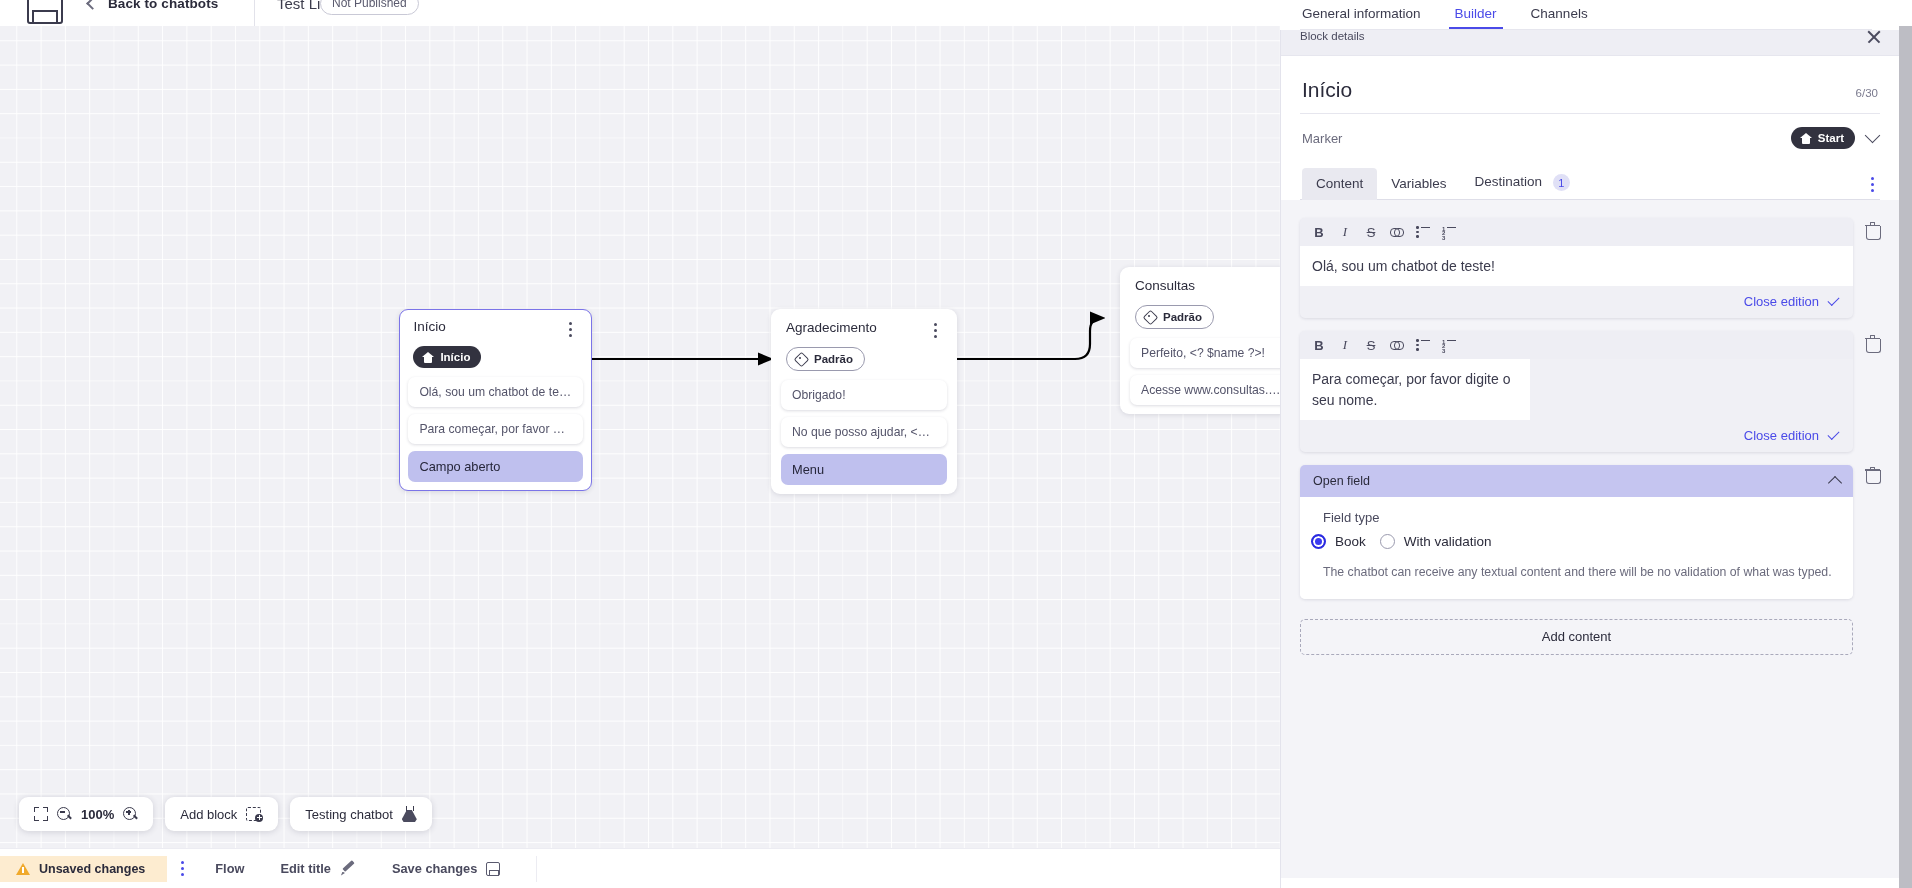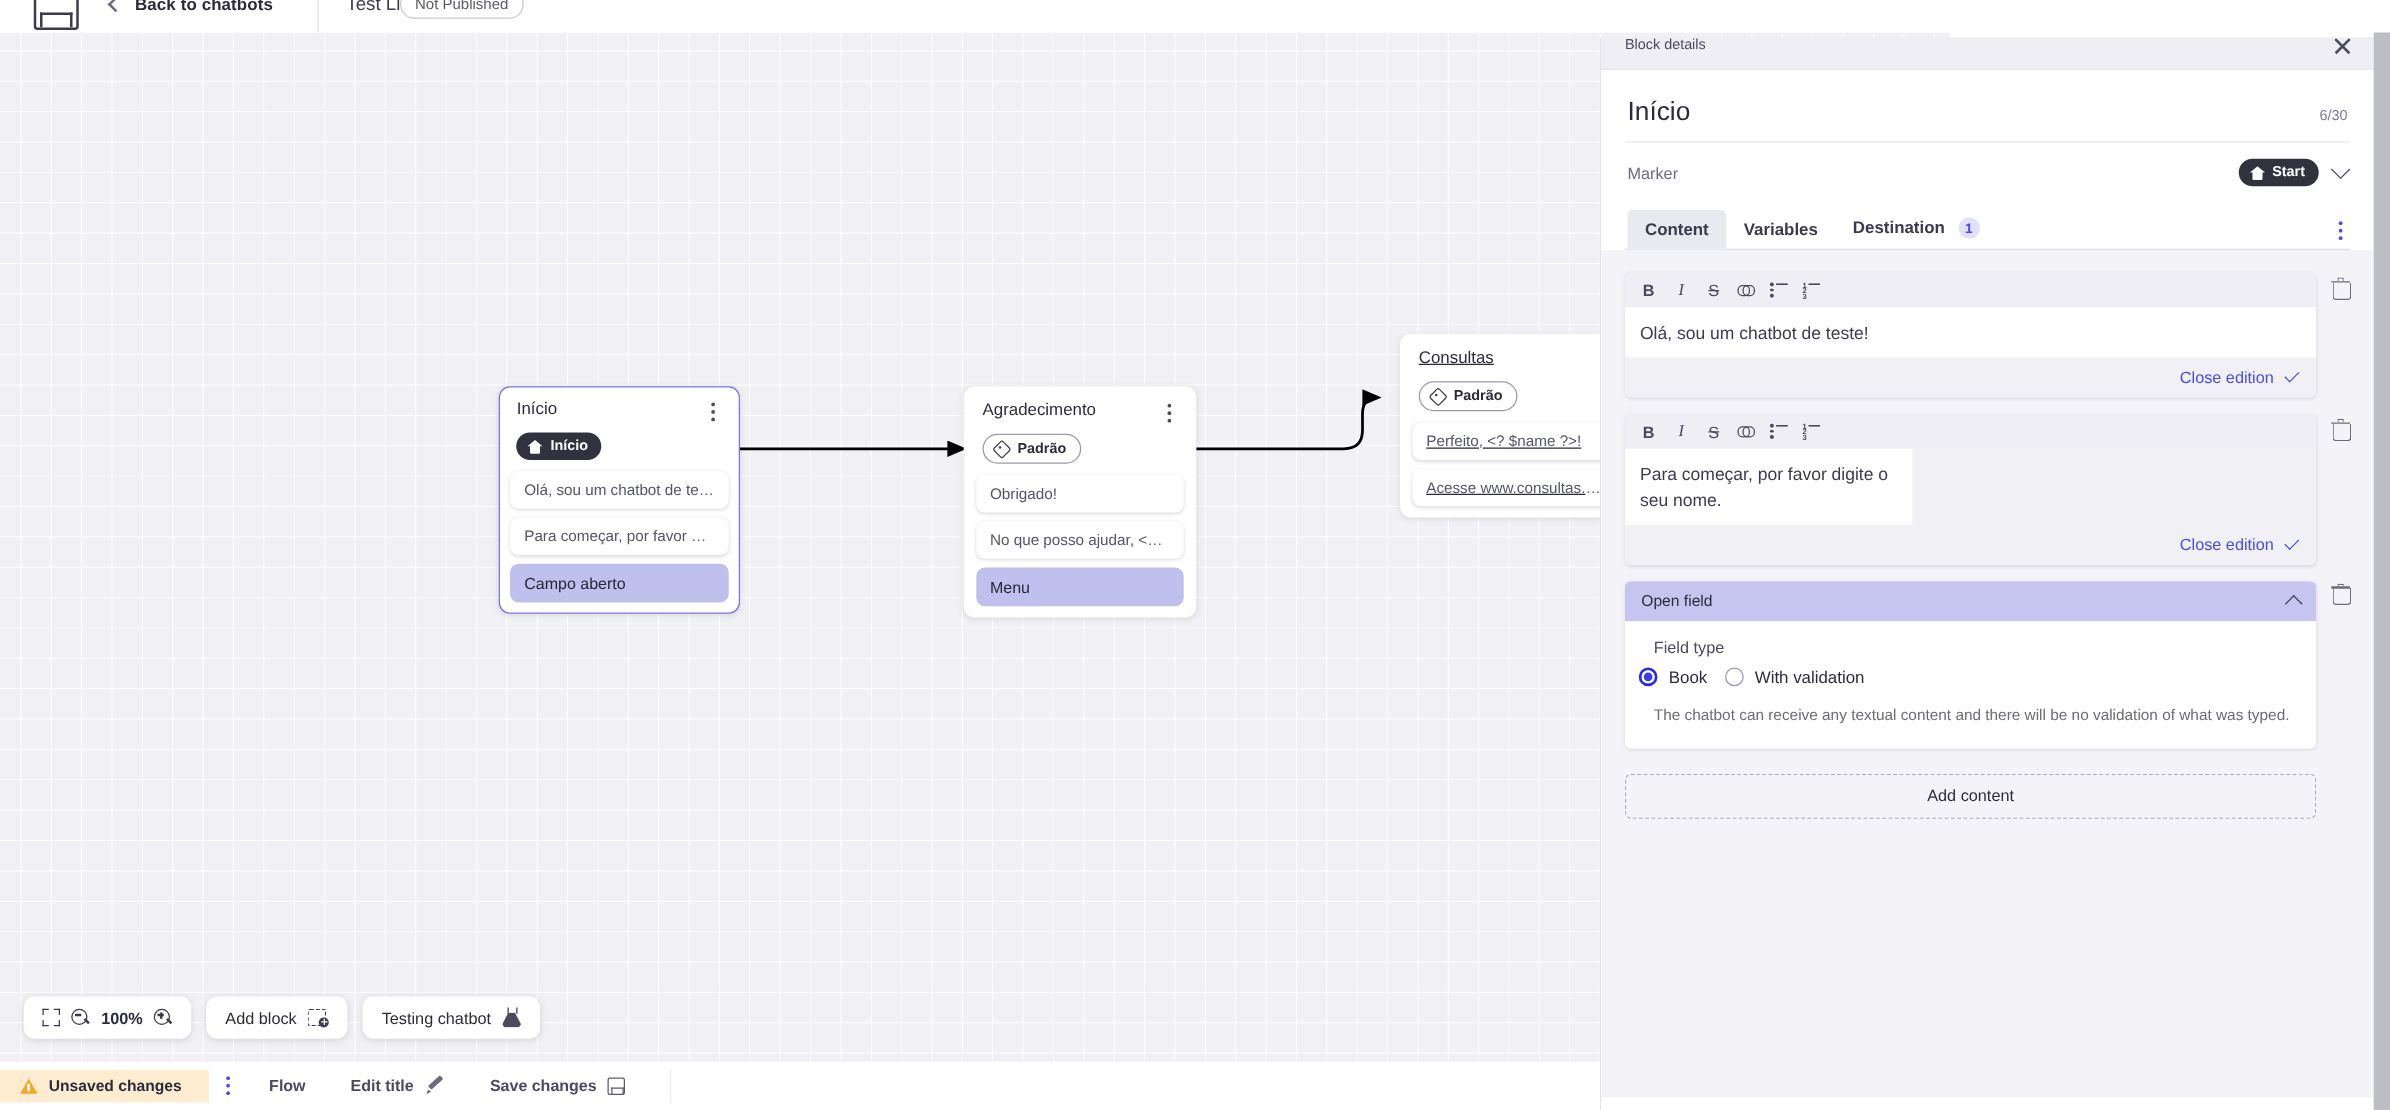"General information" div.nav-tabs { html: none -> <div> <div></div> <div>General information</div> <div>Builder</div> <div>Channels</div> </div> }
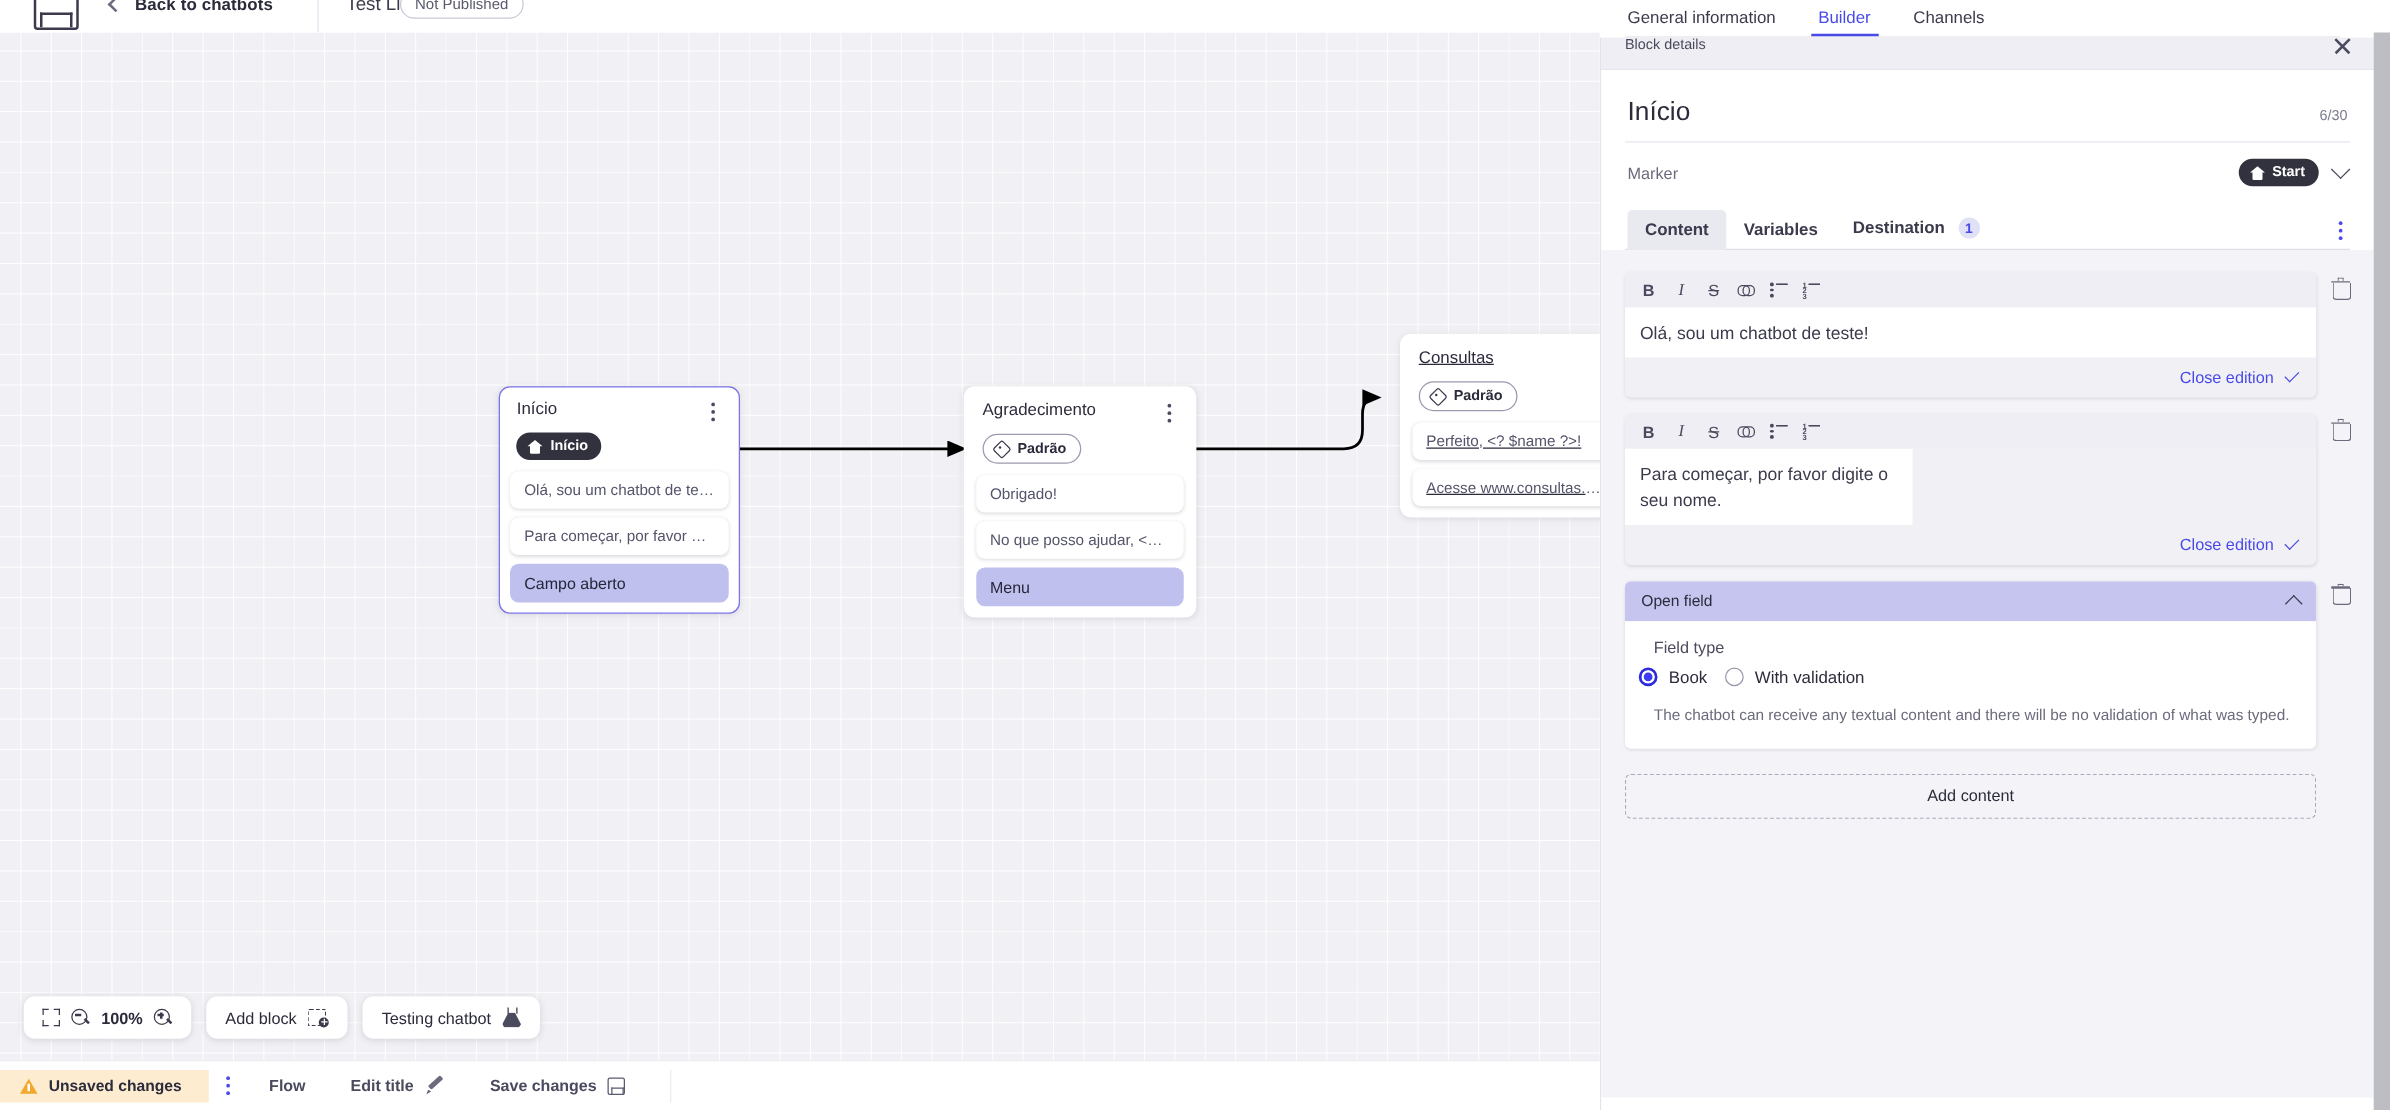"Content" .tab { font-weight: bold -> none }
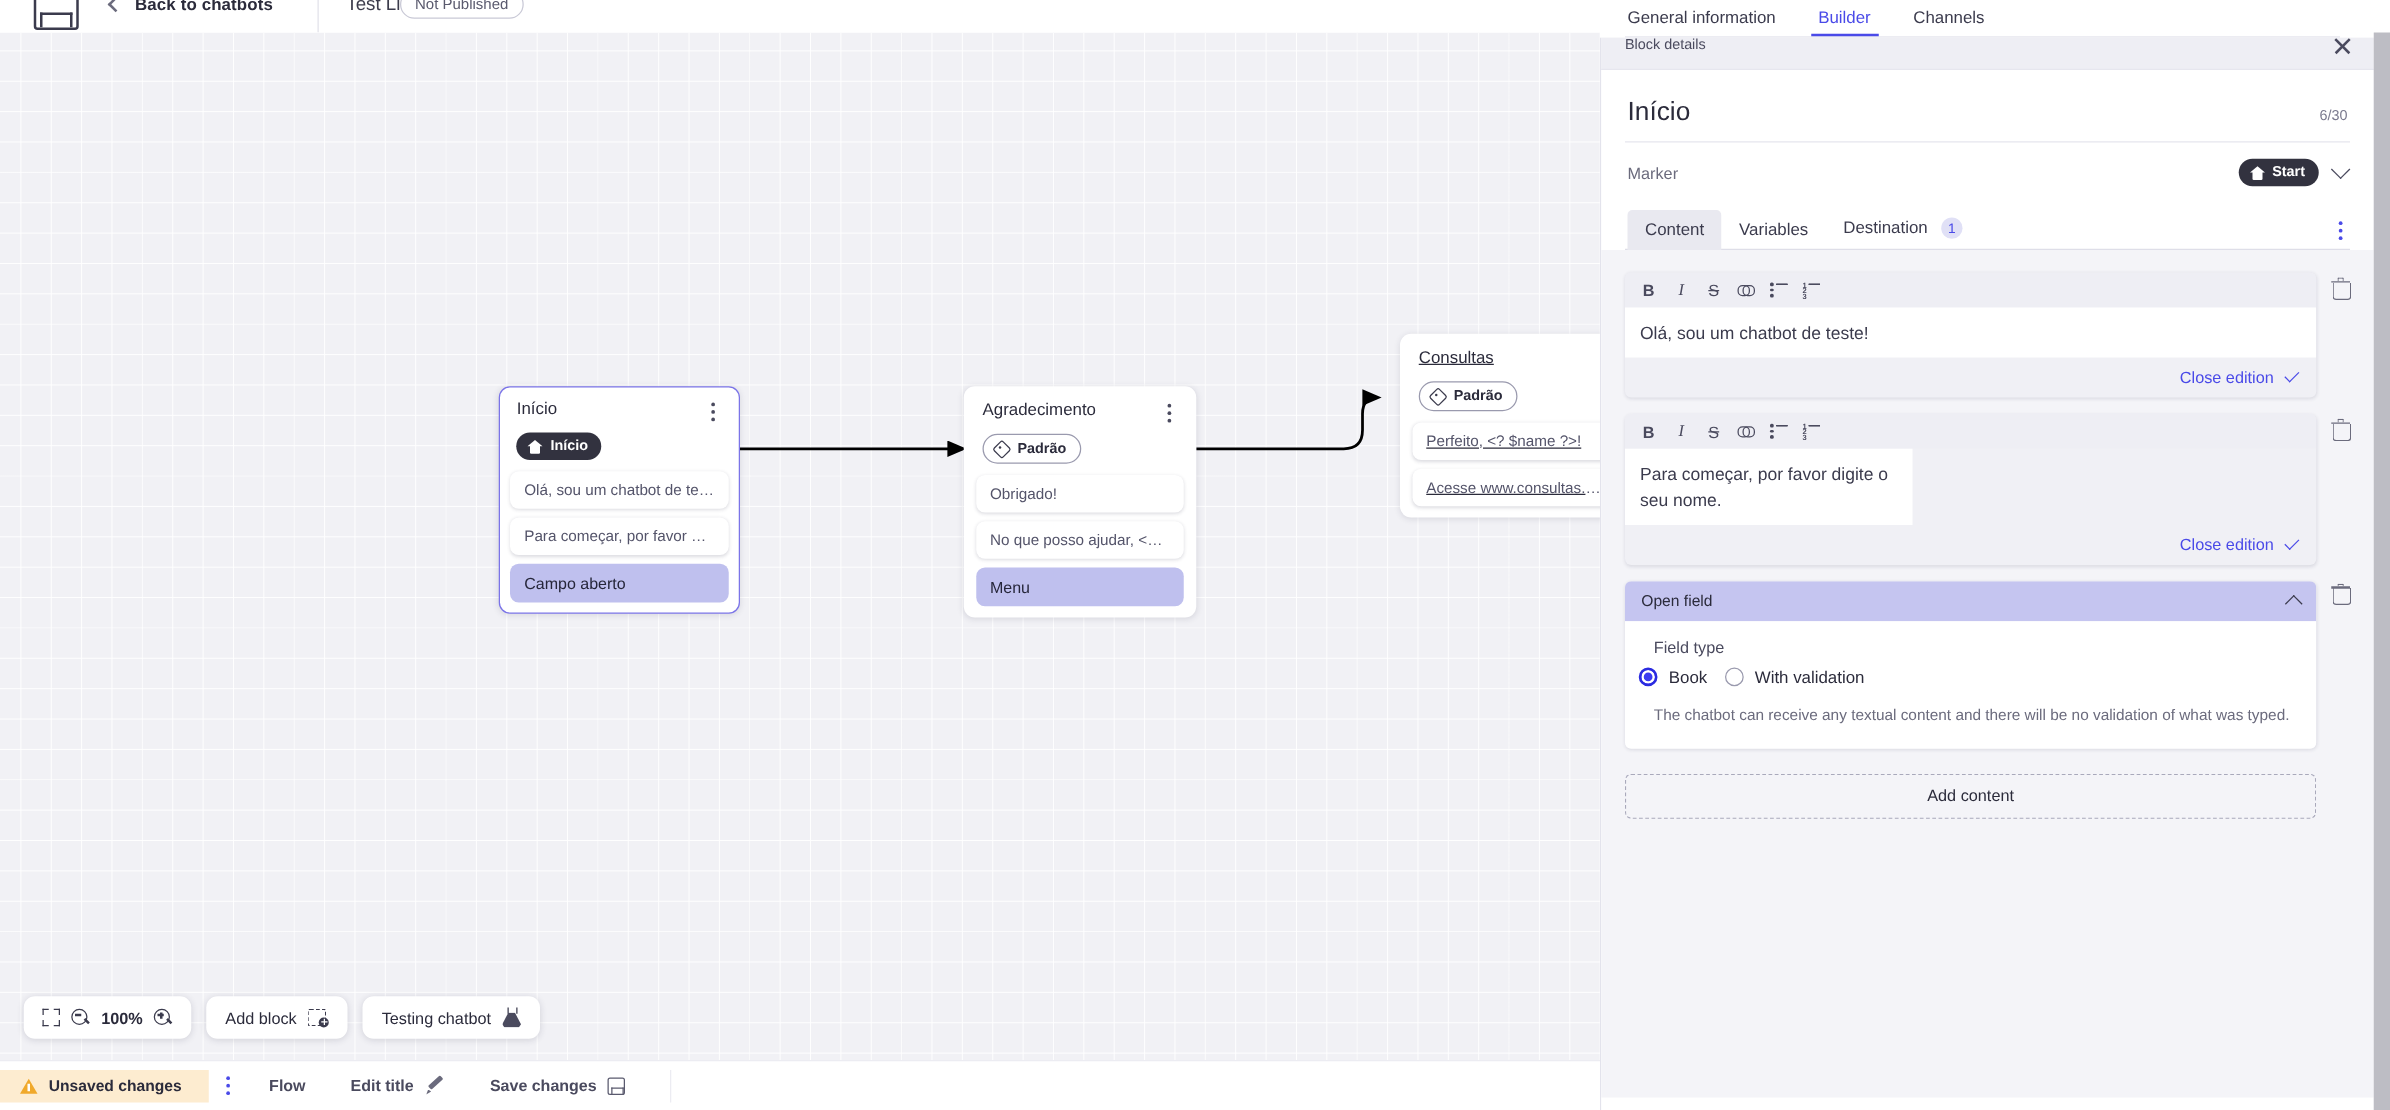"Consultas" div.blk { text-decoration: underline -> none }
